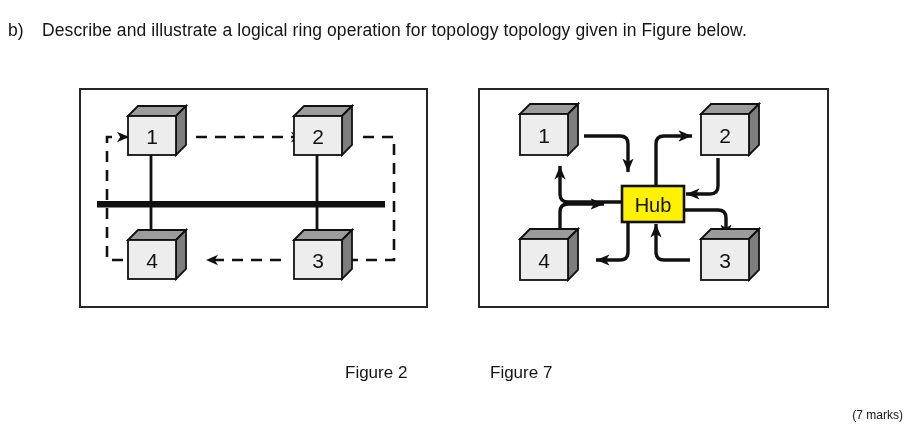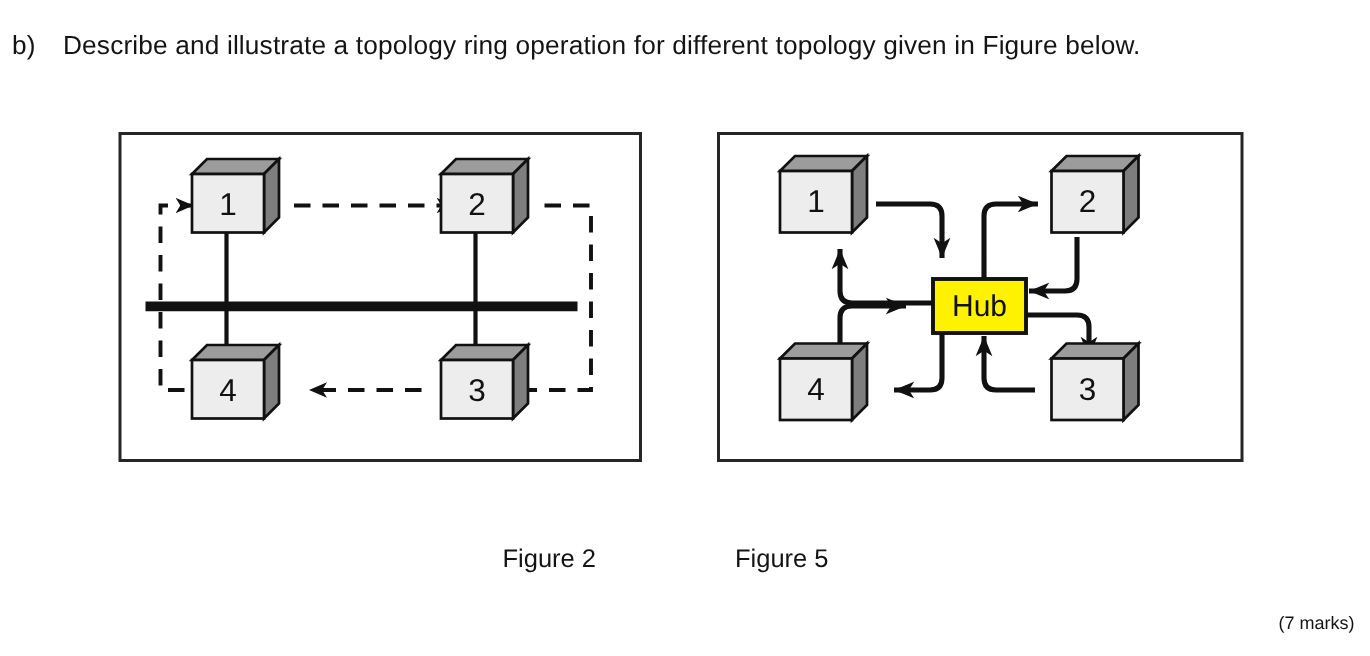"Describe and illustrate a topology" span { text: topology ring operation for different -> logical ring operation for topology }
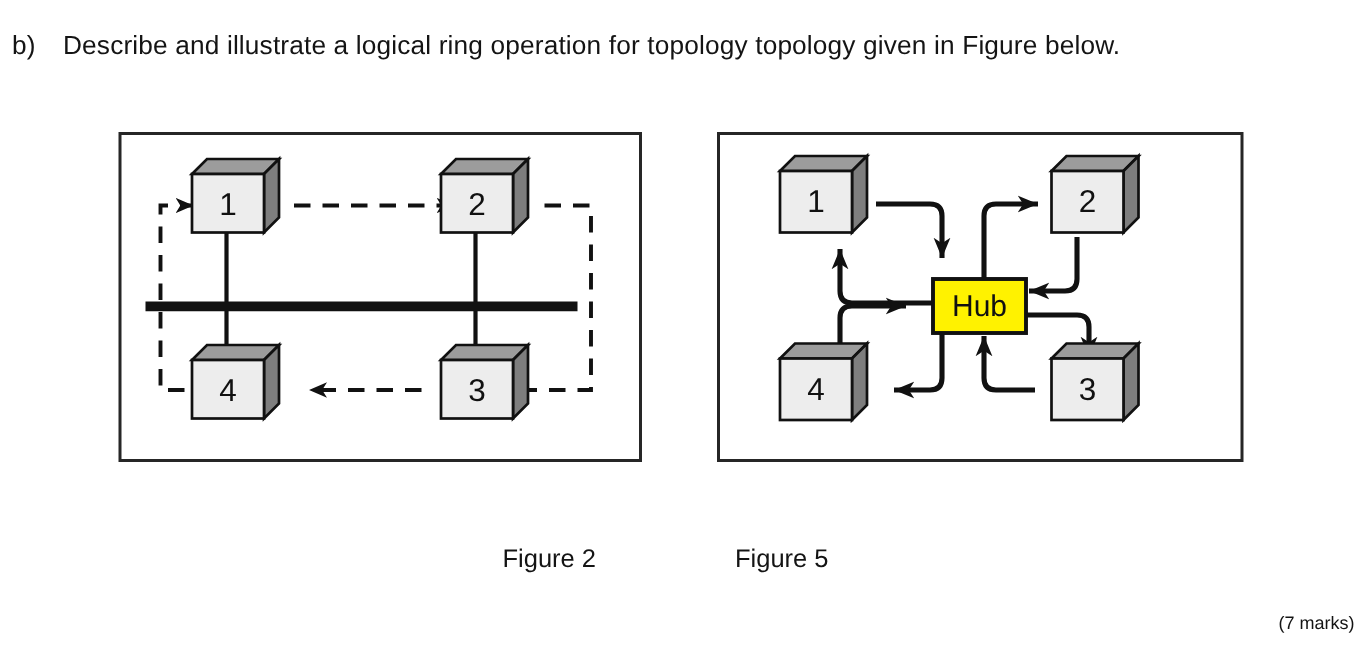"Figure 2" #caption-figure2 { left: 335px -> 345px }
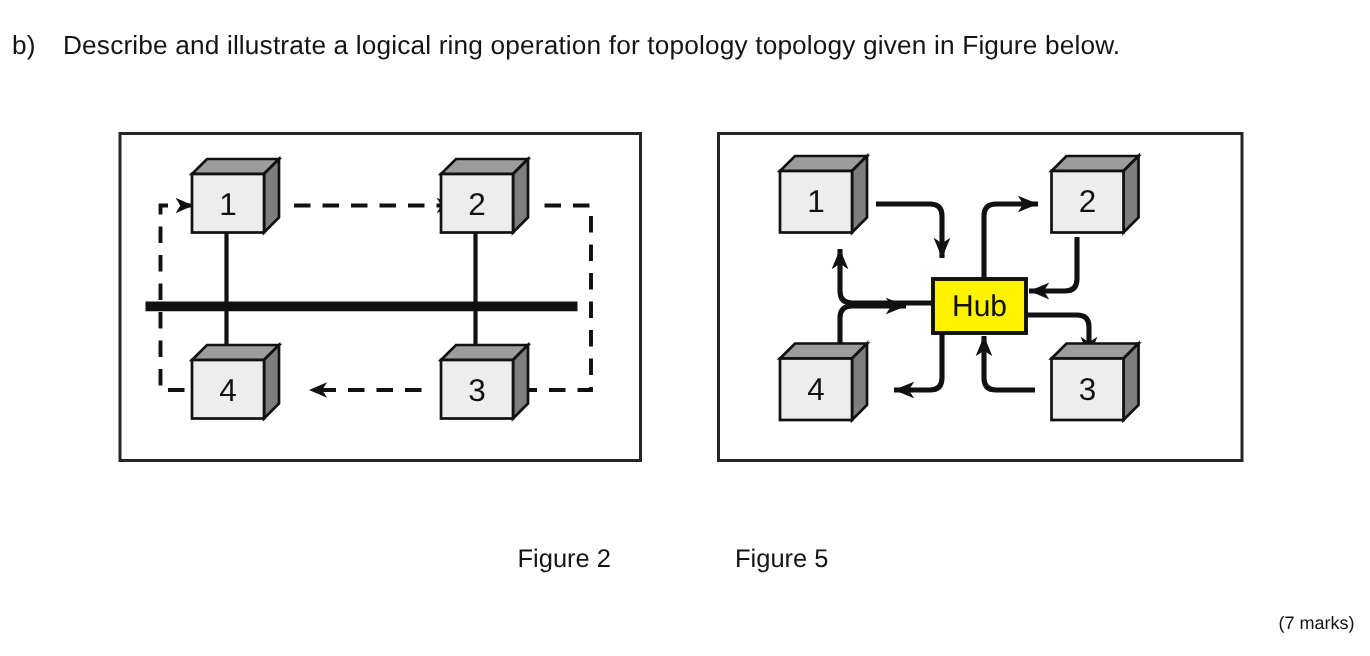"Figure 5" div.caption { text: 5 -> 7 }
